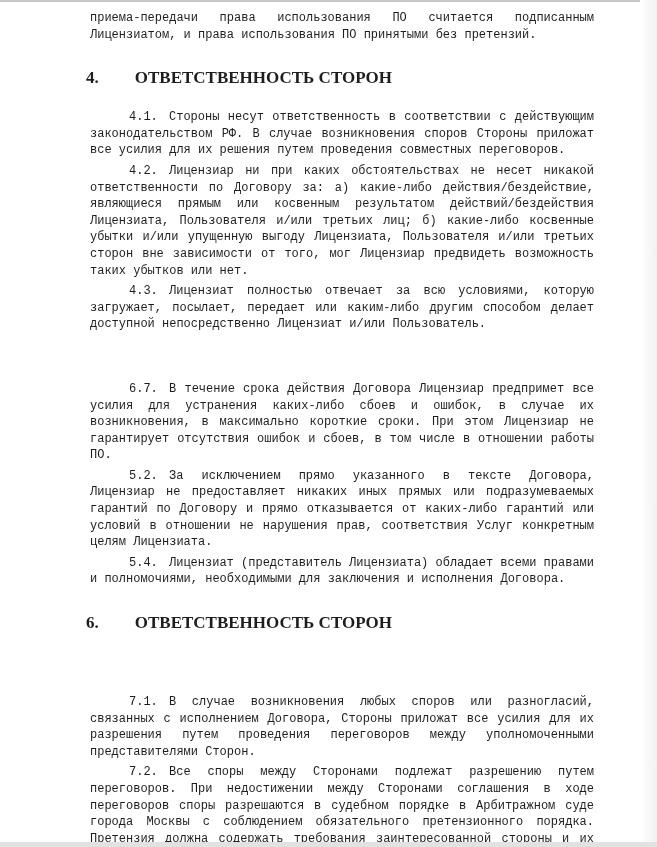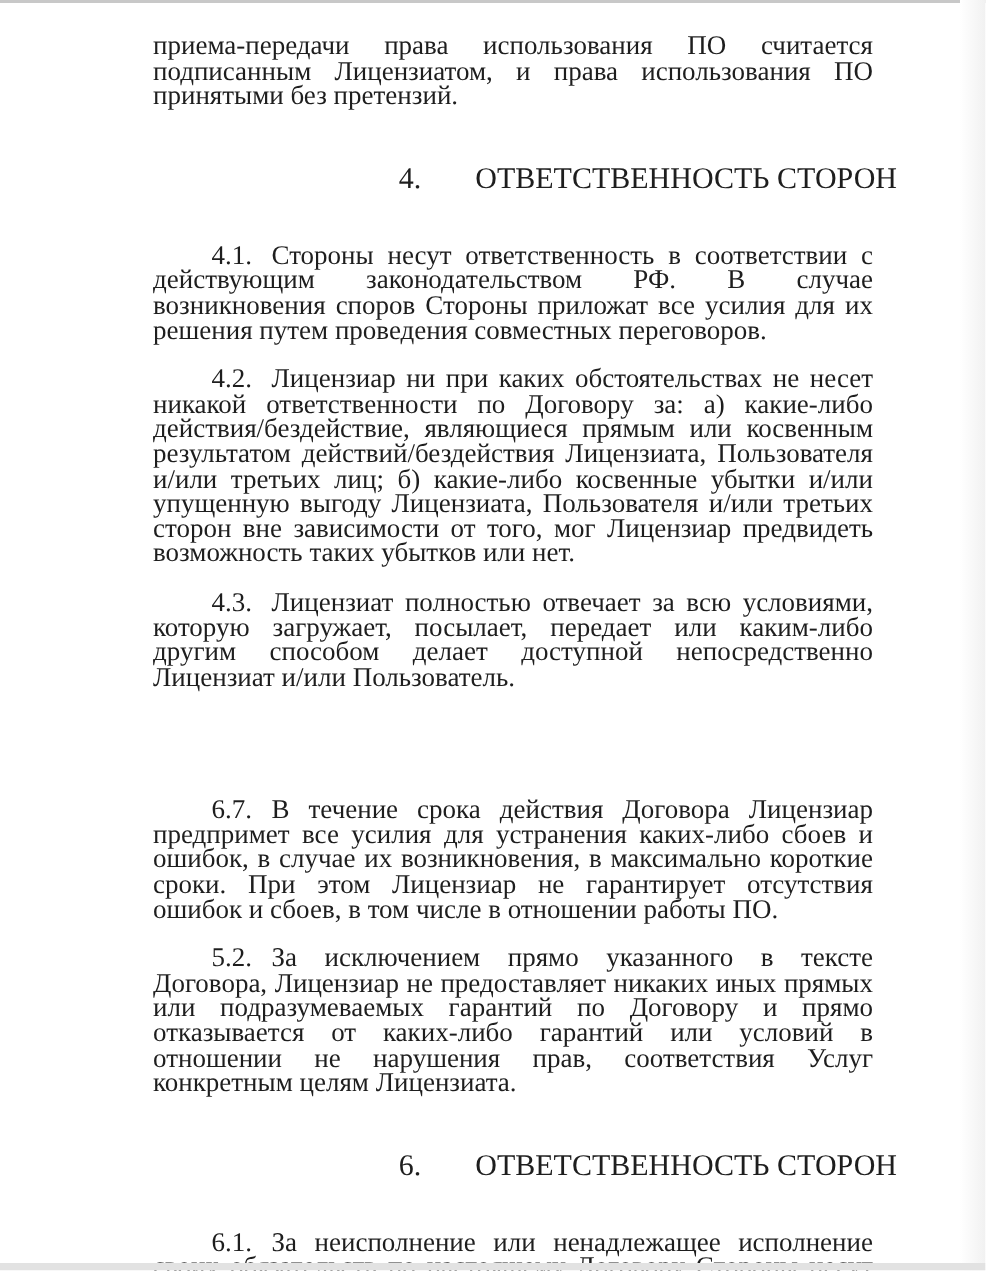"приема-передачи права использования ПО" p { font-family: none -> Liberation Mono, monospace; font-size: 18px -> 12px; margin: 16px -> 4px }
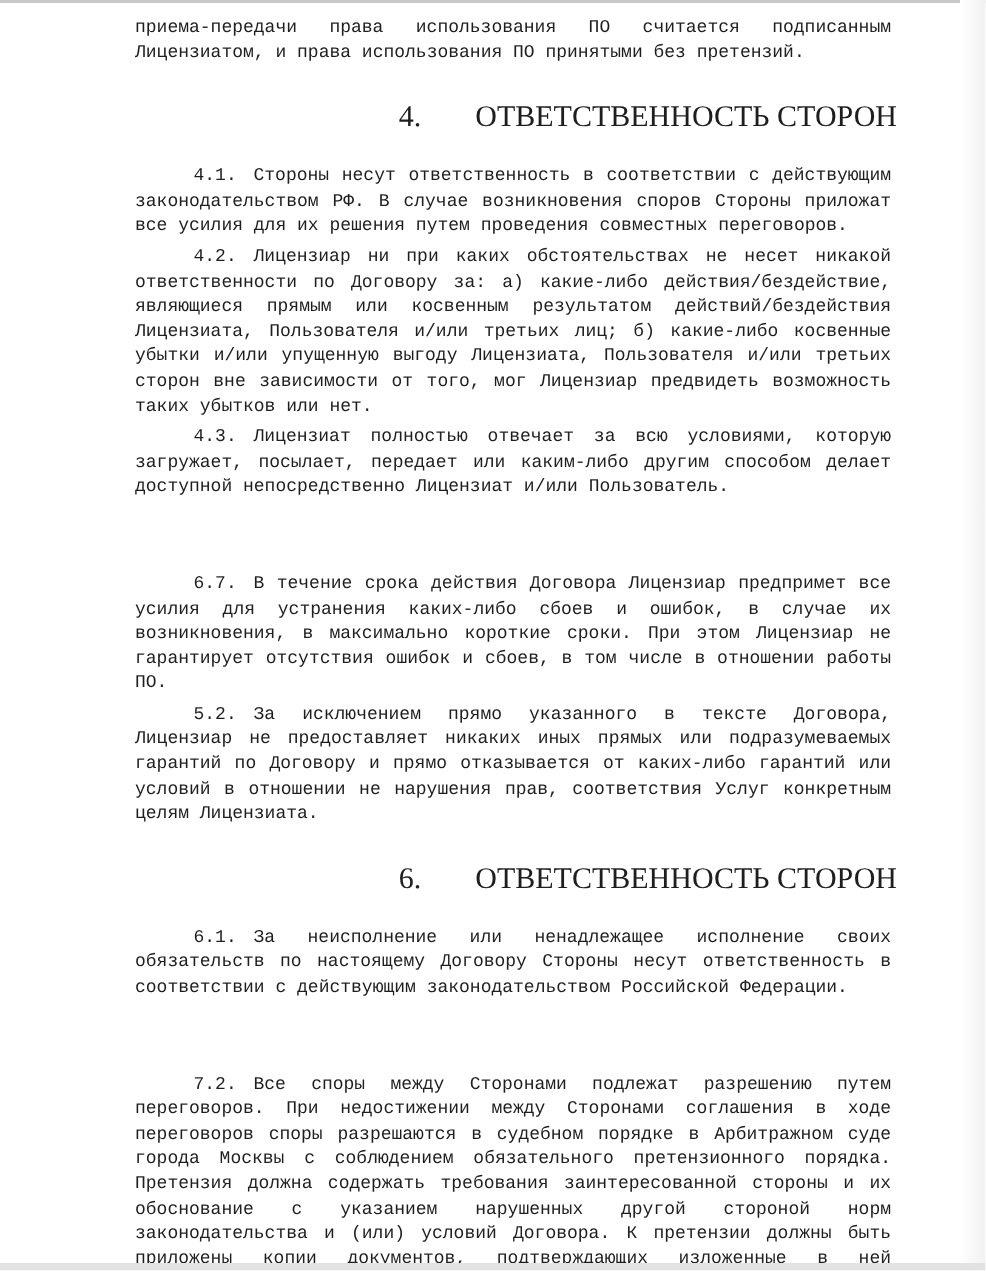"4. ОТВЕТСТВЕННОСТЬ СТОРОН" h2 { font-size: 20px -> 17px; font-weight: normal -> bold; text-align: right -> left }
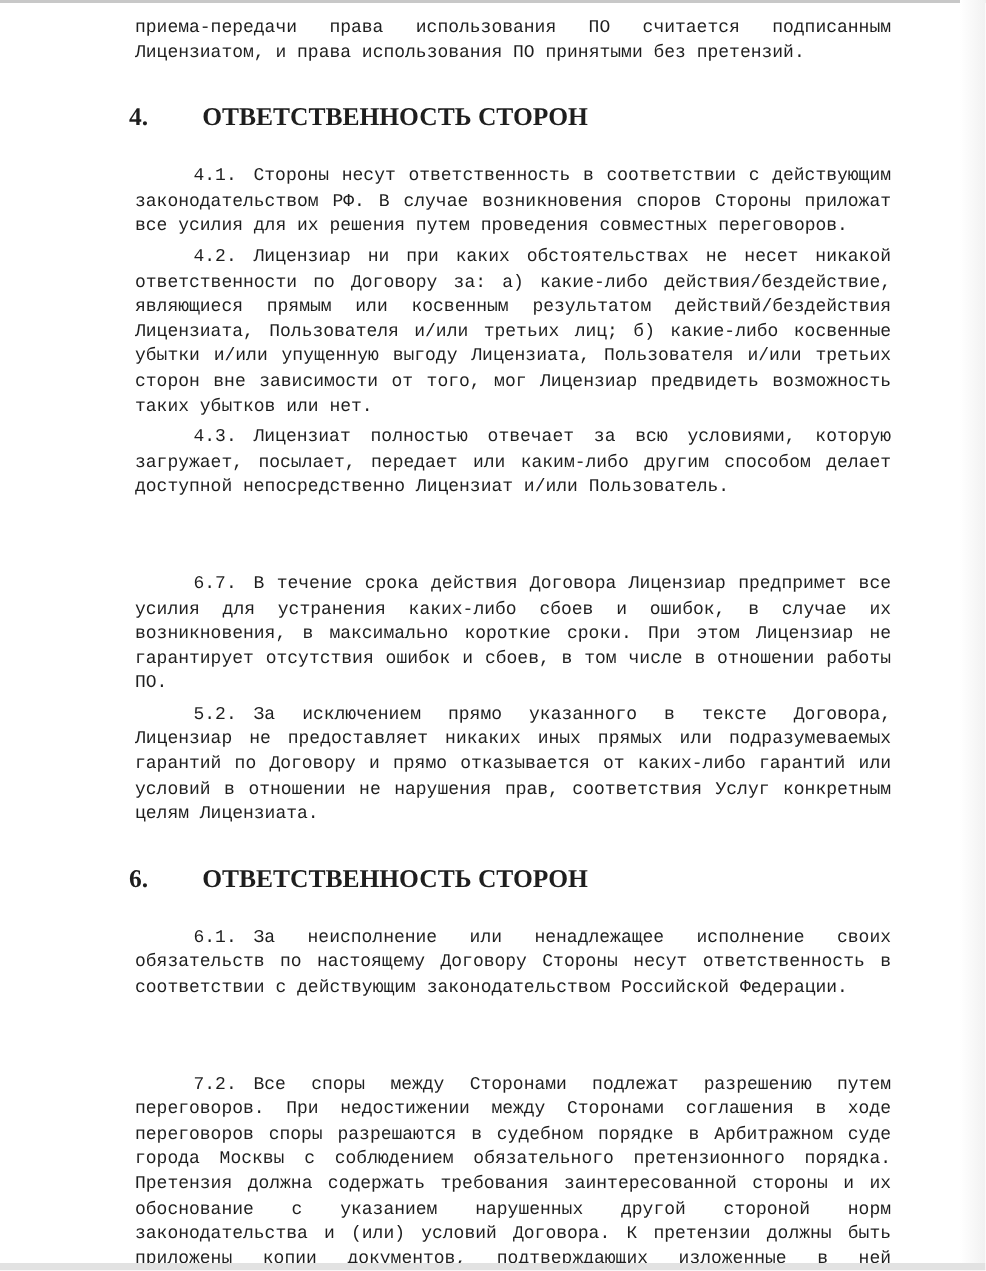"5.4. Лицензиат (представитель" p.para { html: none -> <p><span>5.4.</span><span>Лицензиат (представитель Лицензиата) обладает всеми правами и полномочиями, необходимыми для заключения и исполнения Договора.</span></p> }
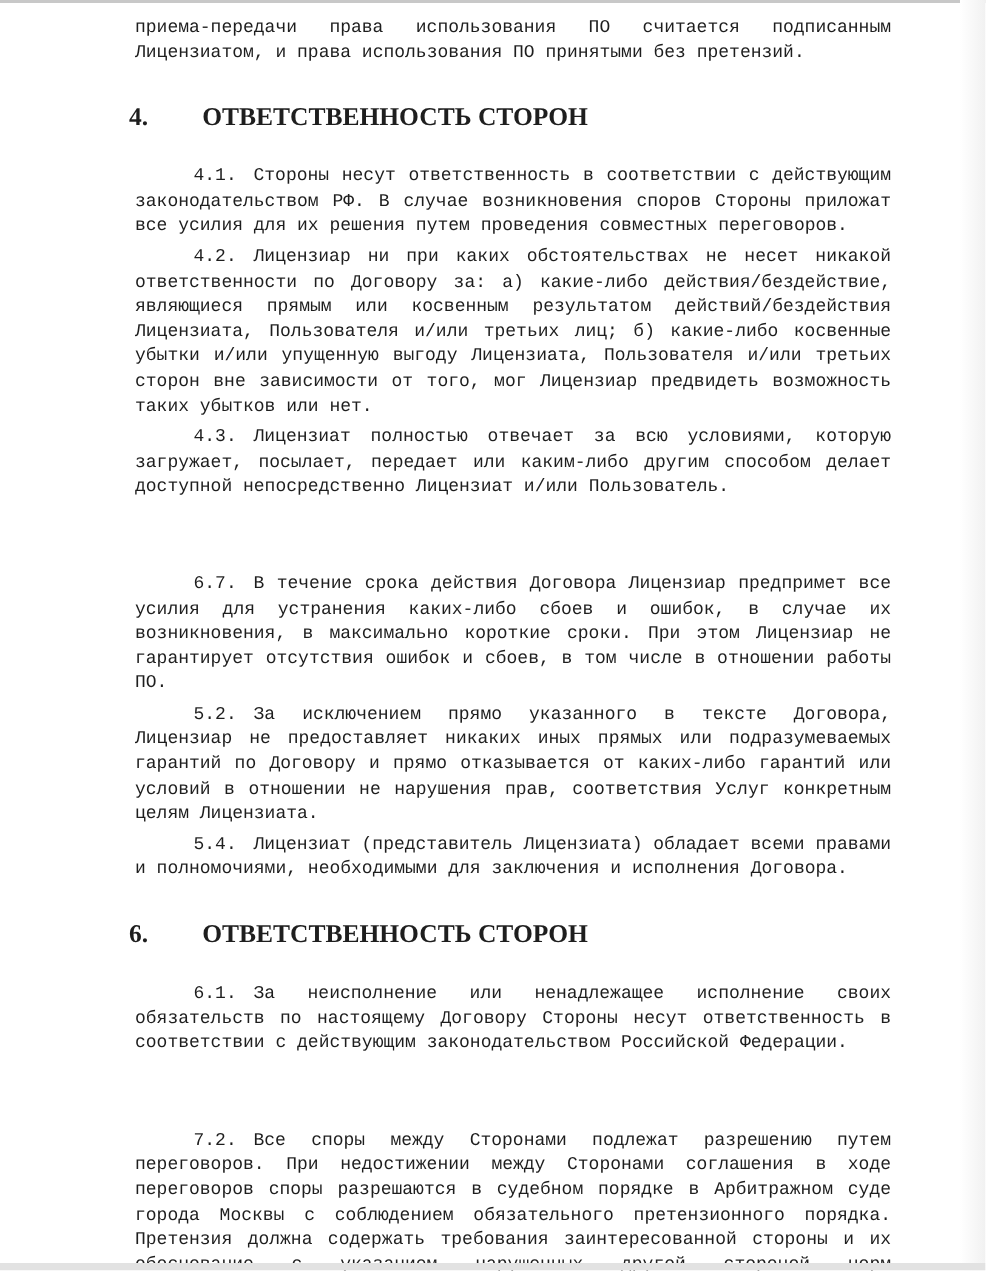"6.1. За неисполнение или ненадлежащее" p.para { html: <p><span>6.1.</span><span>За неисполнение или ненадлежащее исполнение своих обязательств по настоящему Договору Стороны несут ответственность в соответствии с действующим законодательством Российской Федерации.</span></p> -> none }
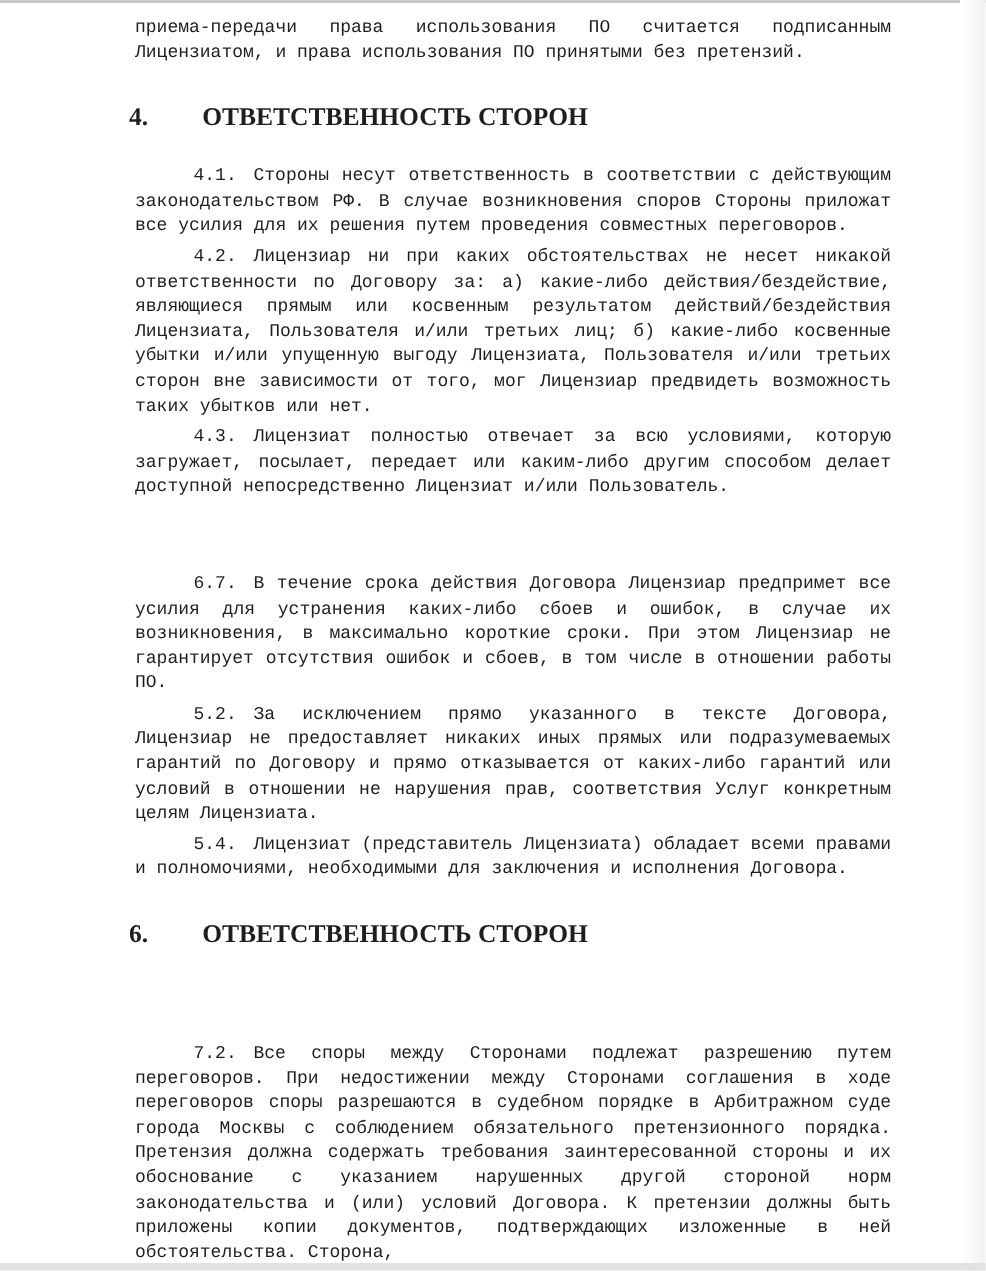"7.1. В случае возникновения любых" p.para { html: none -> <p><span>7.1.</span><span>В случае возникновения любых споров или разногласий, связанных с исполнением Договора, Стороны приложат все усилия для их разрешения путем проведения переговоров между уполномоченными представителями Сторон.</span></p> }
